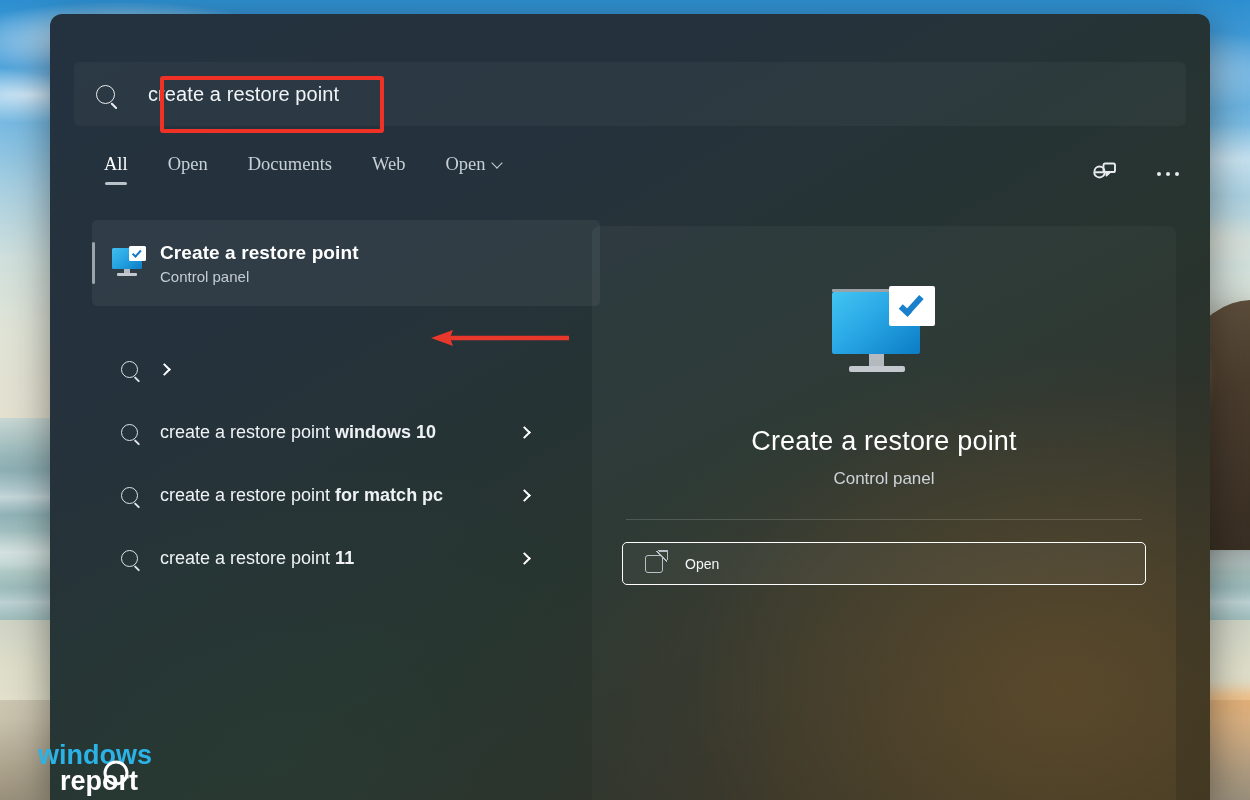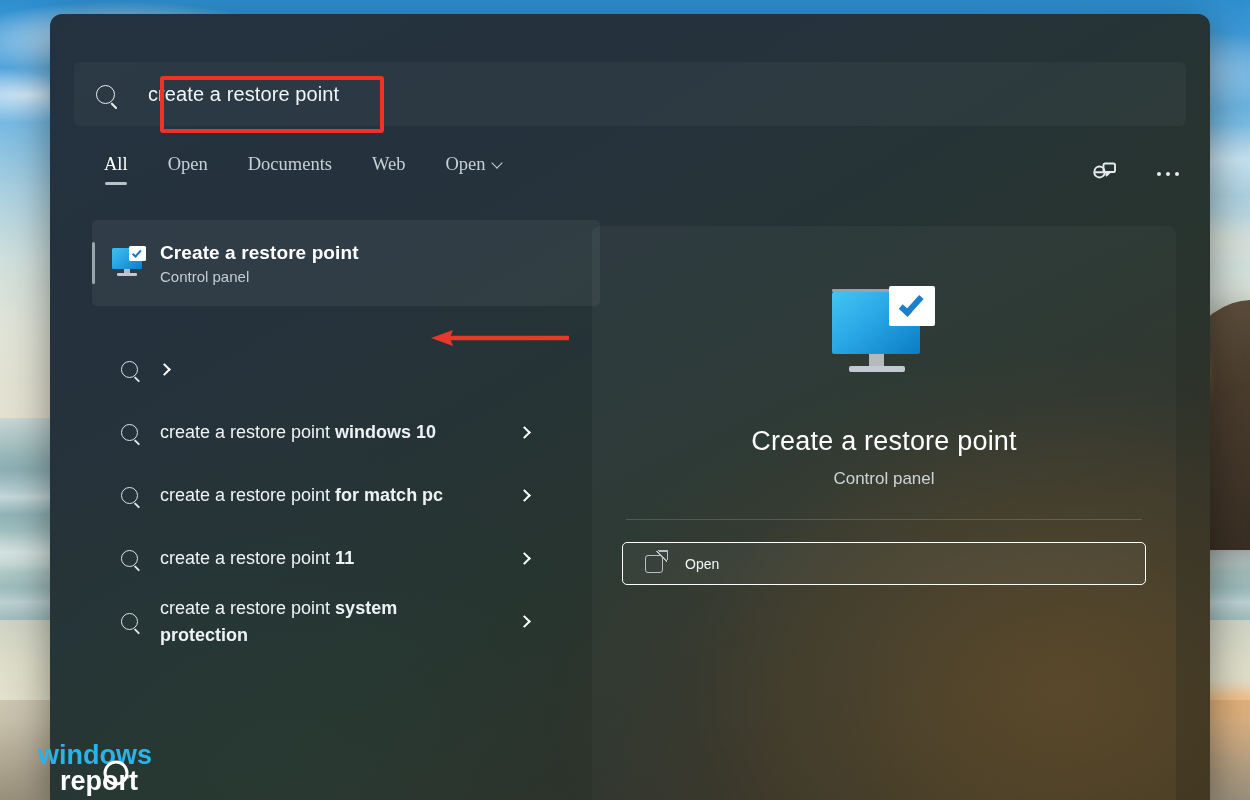"create a restore point system" div.web-item { html: <div> <div> <div></div> </div> <div> <span>create a restore point</span><b> system protection</b> </div> <div></div> </div> -> none }
